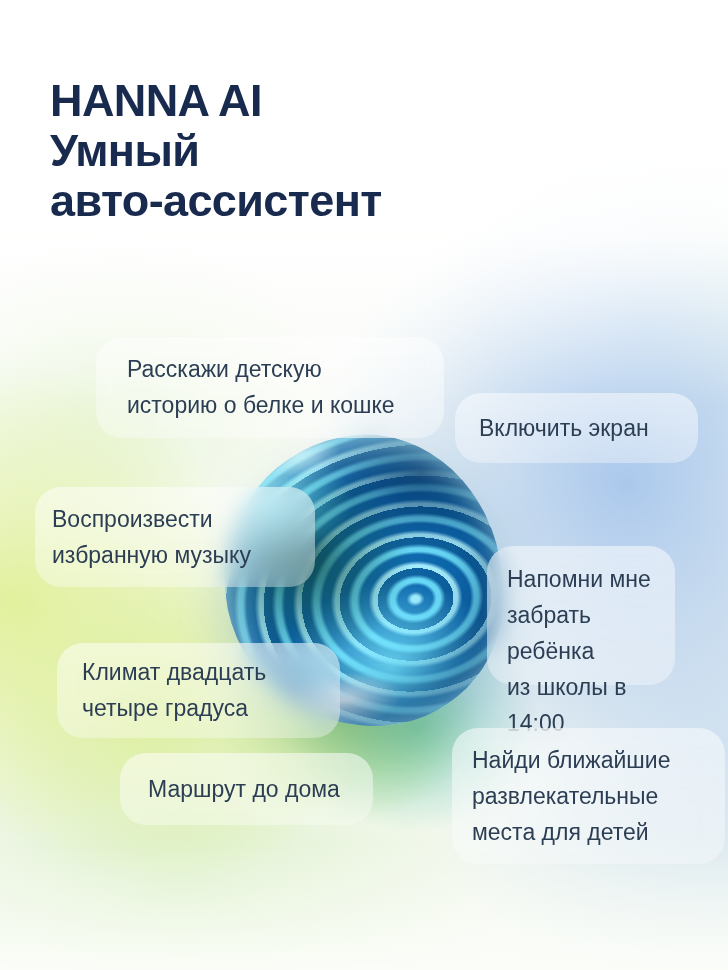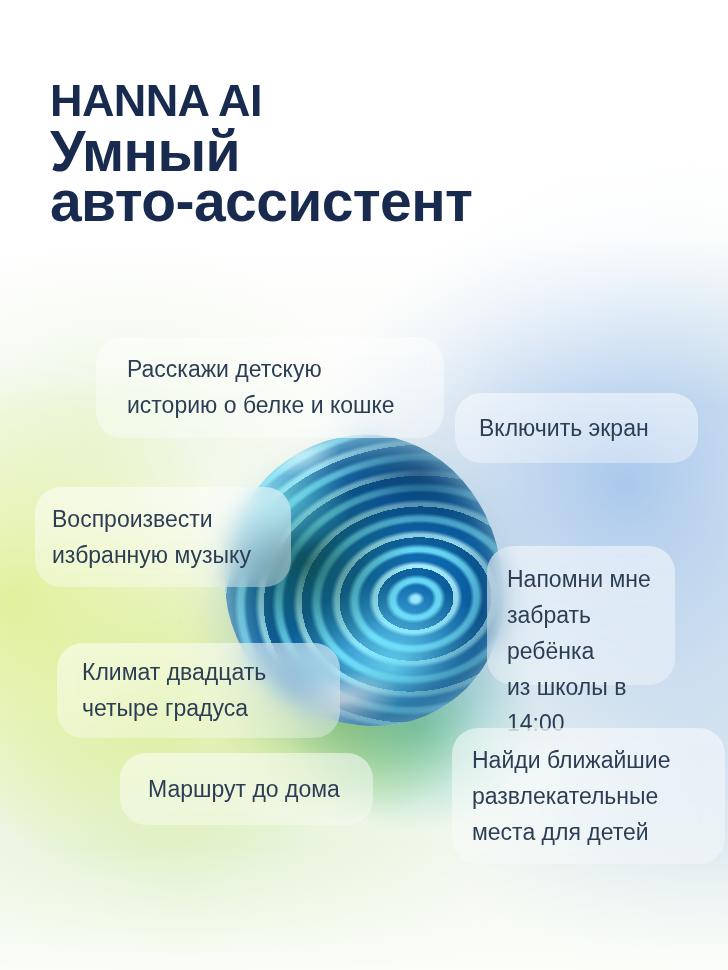"Умный" .subtitle { font-size: 57px -> 45px }
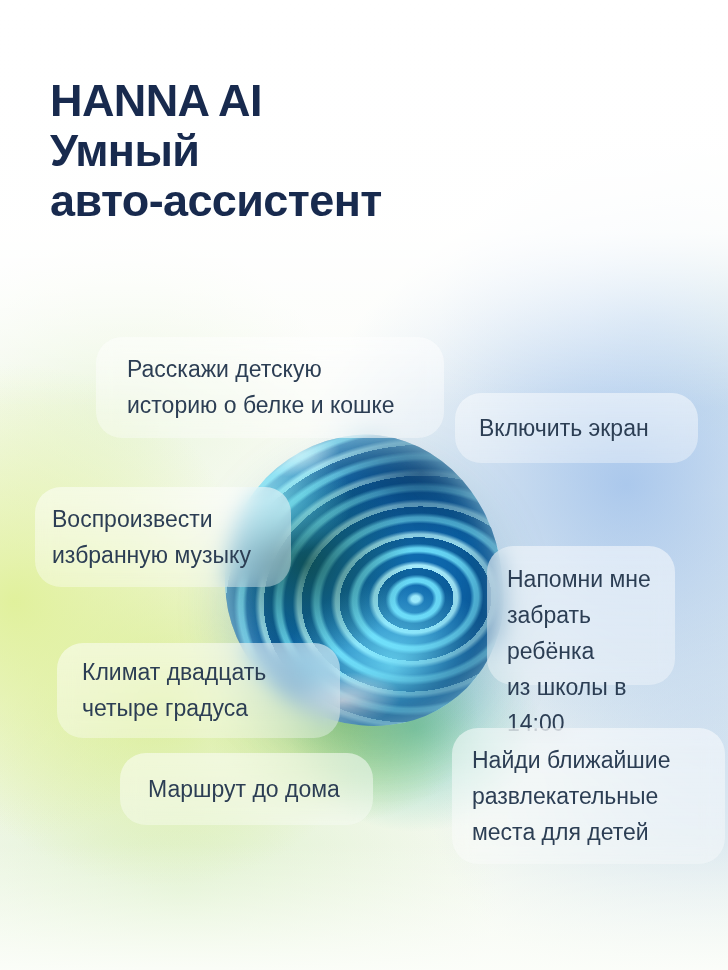"Воспроизвести" .chip-3 { width: 256px -> 280px }
